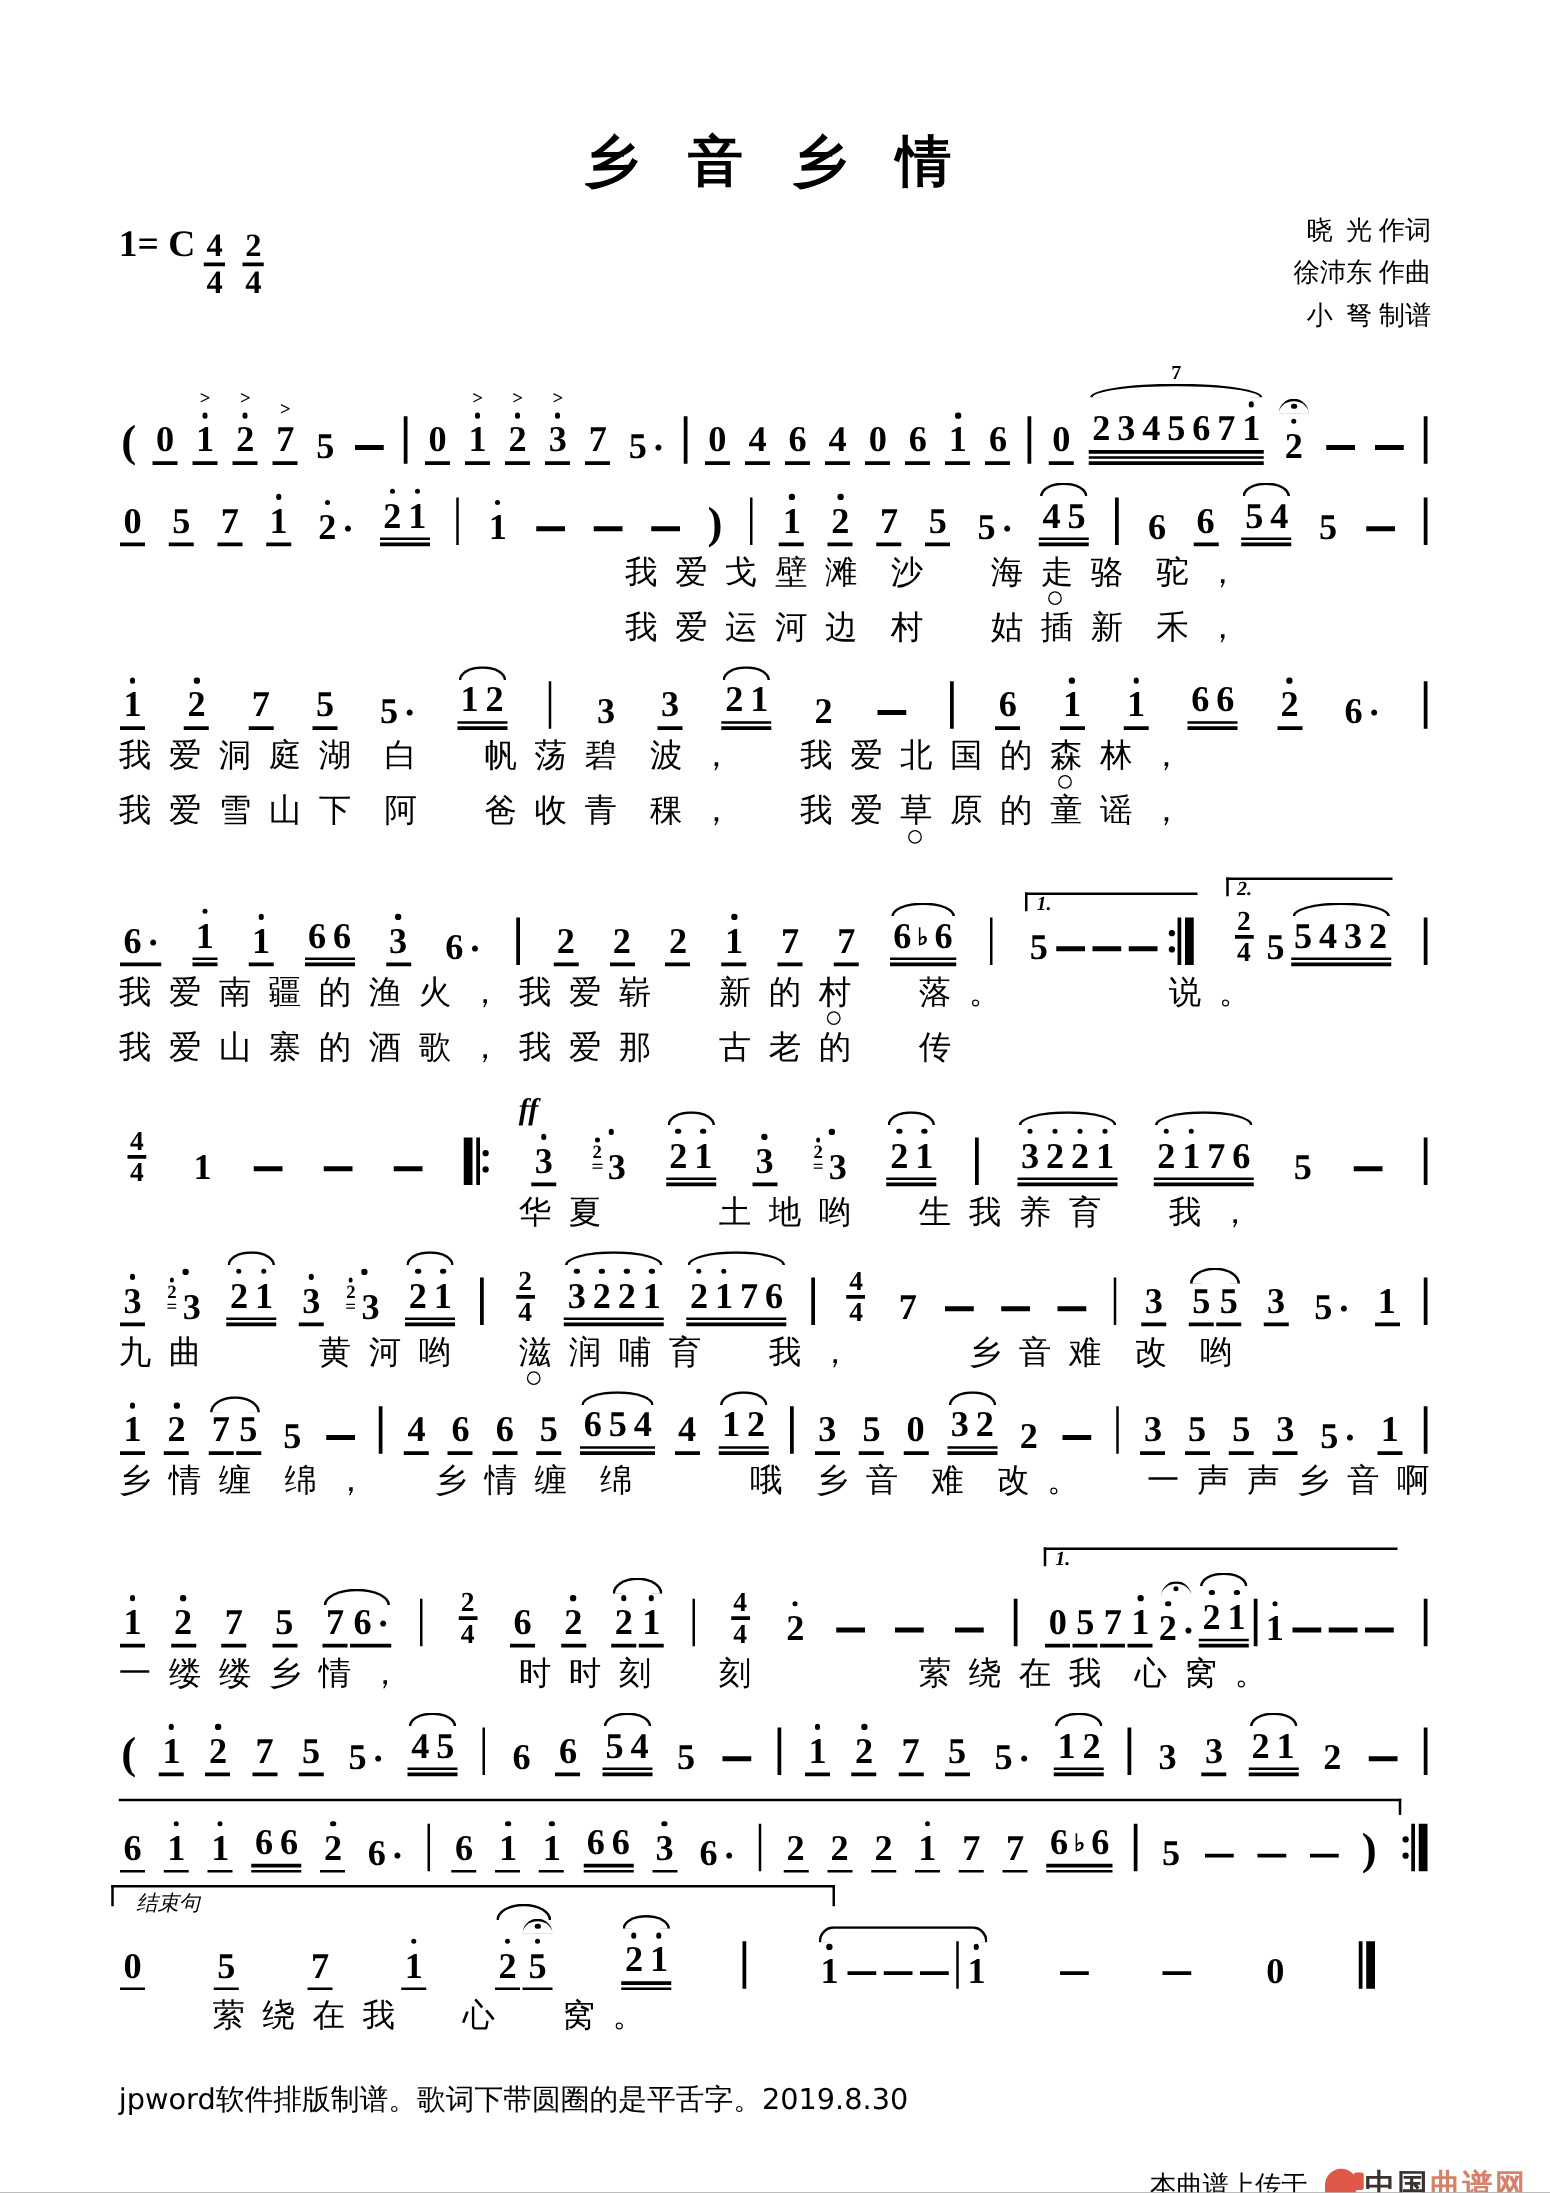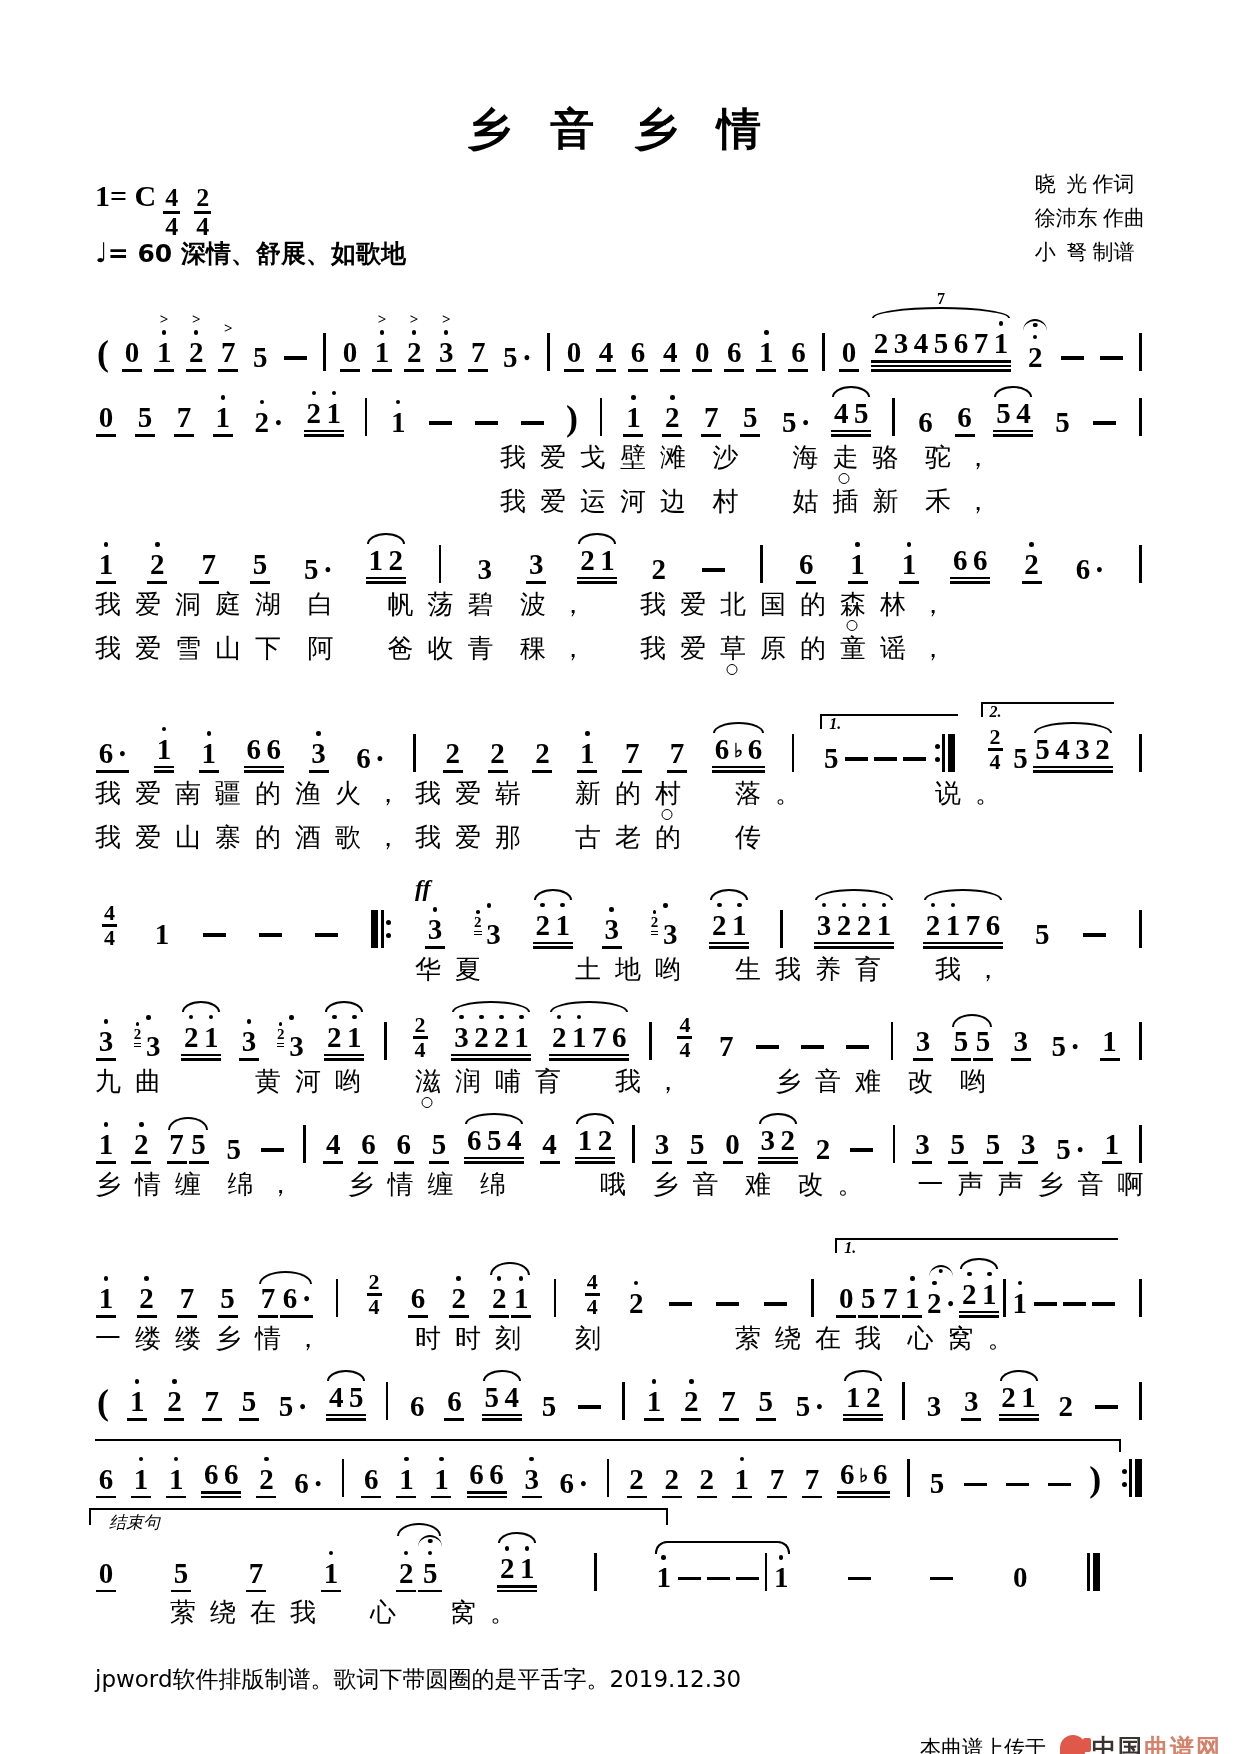"晓 光 作词" .credits { text-align: left -> right }
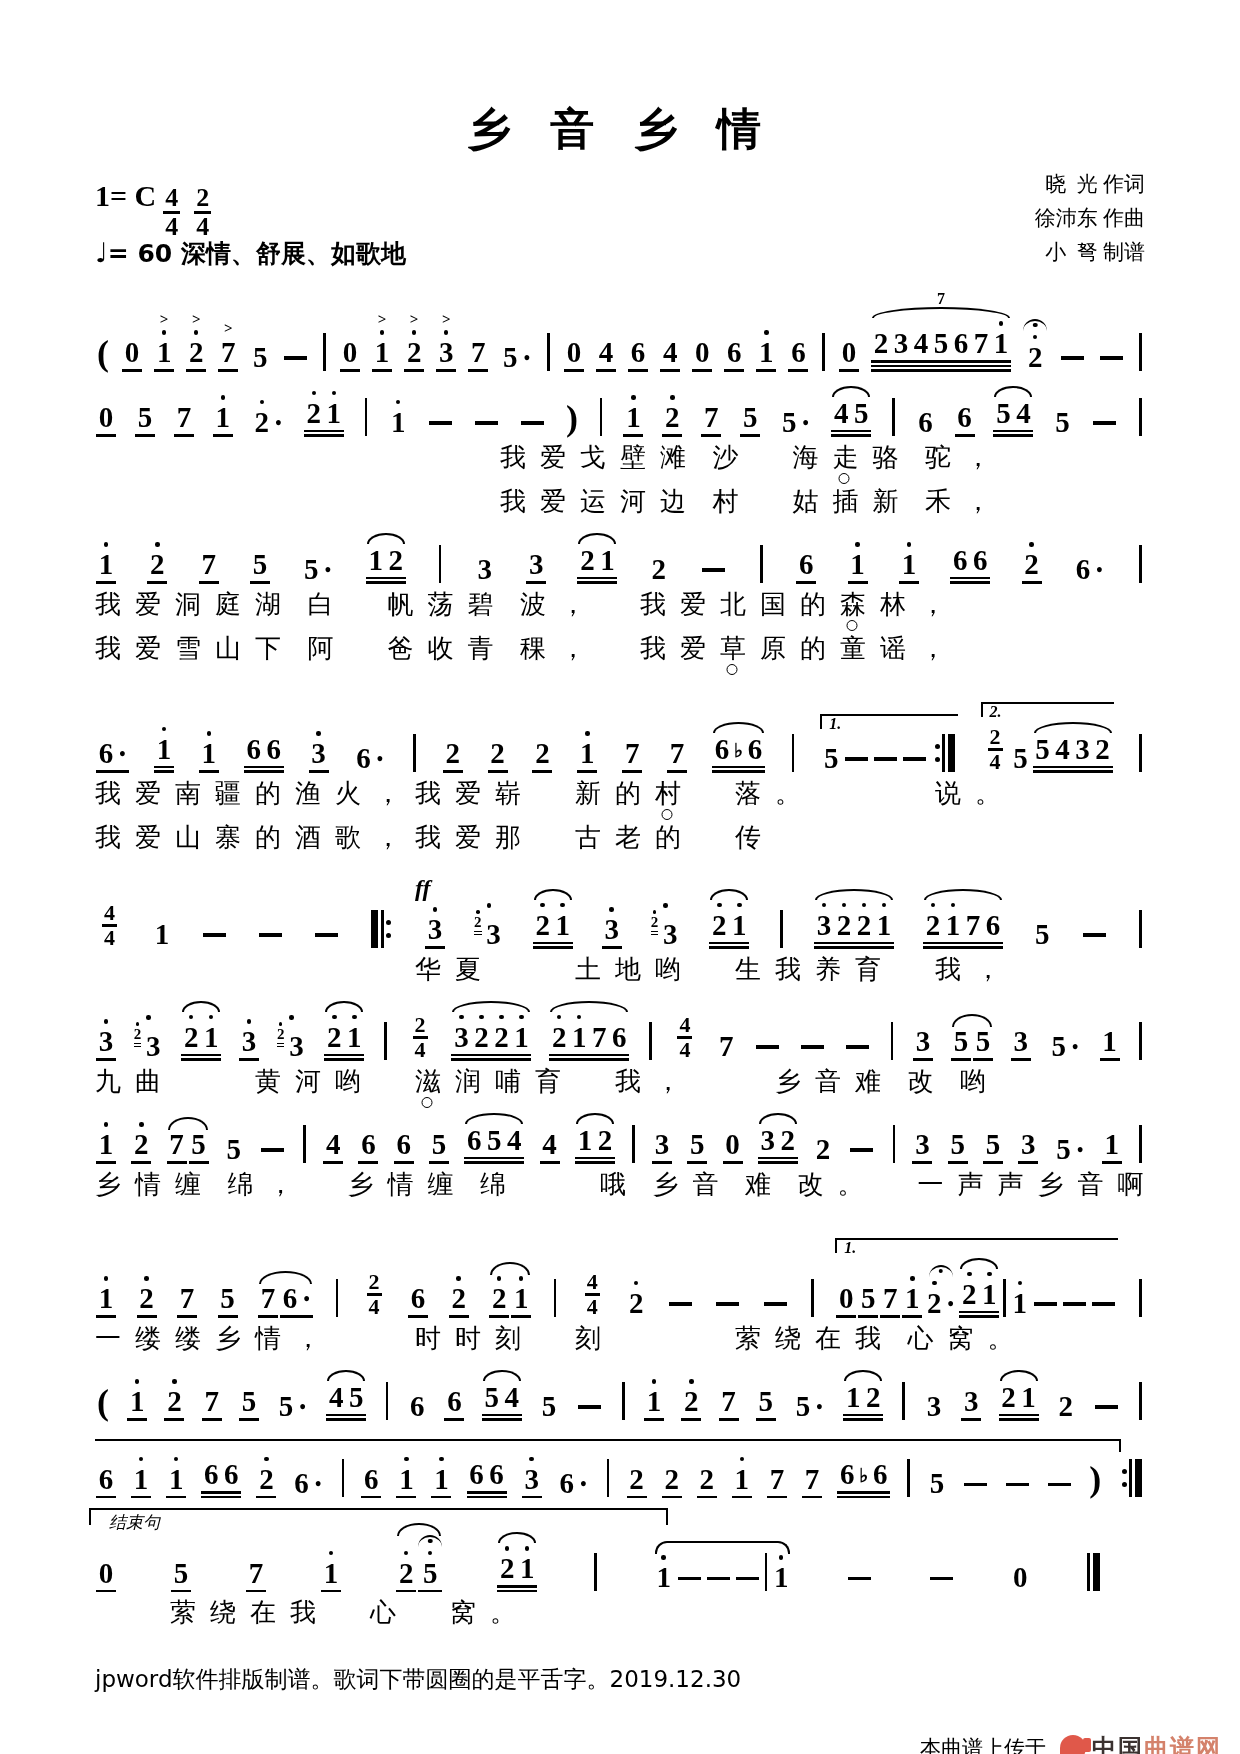"♩= 60 深情、舒展、如歌地" div.temporow { html: <div> <span>♩</span><span>= 60</span> <span>深情、舒展、如歌地</span> </div> -> none }
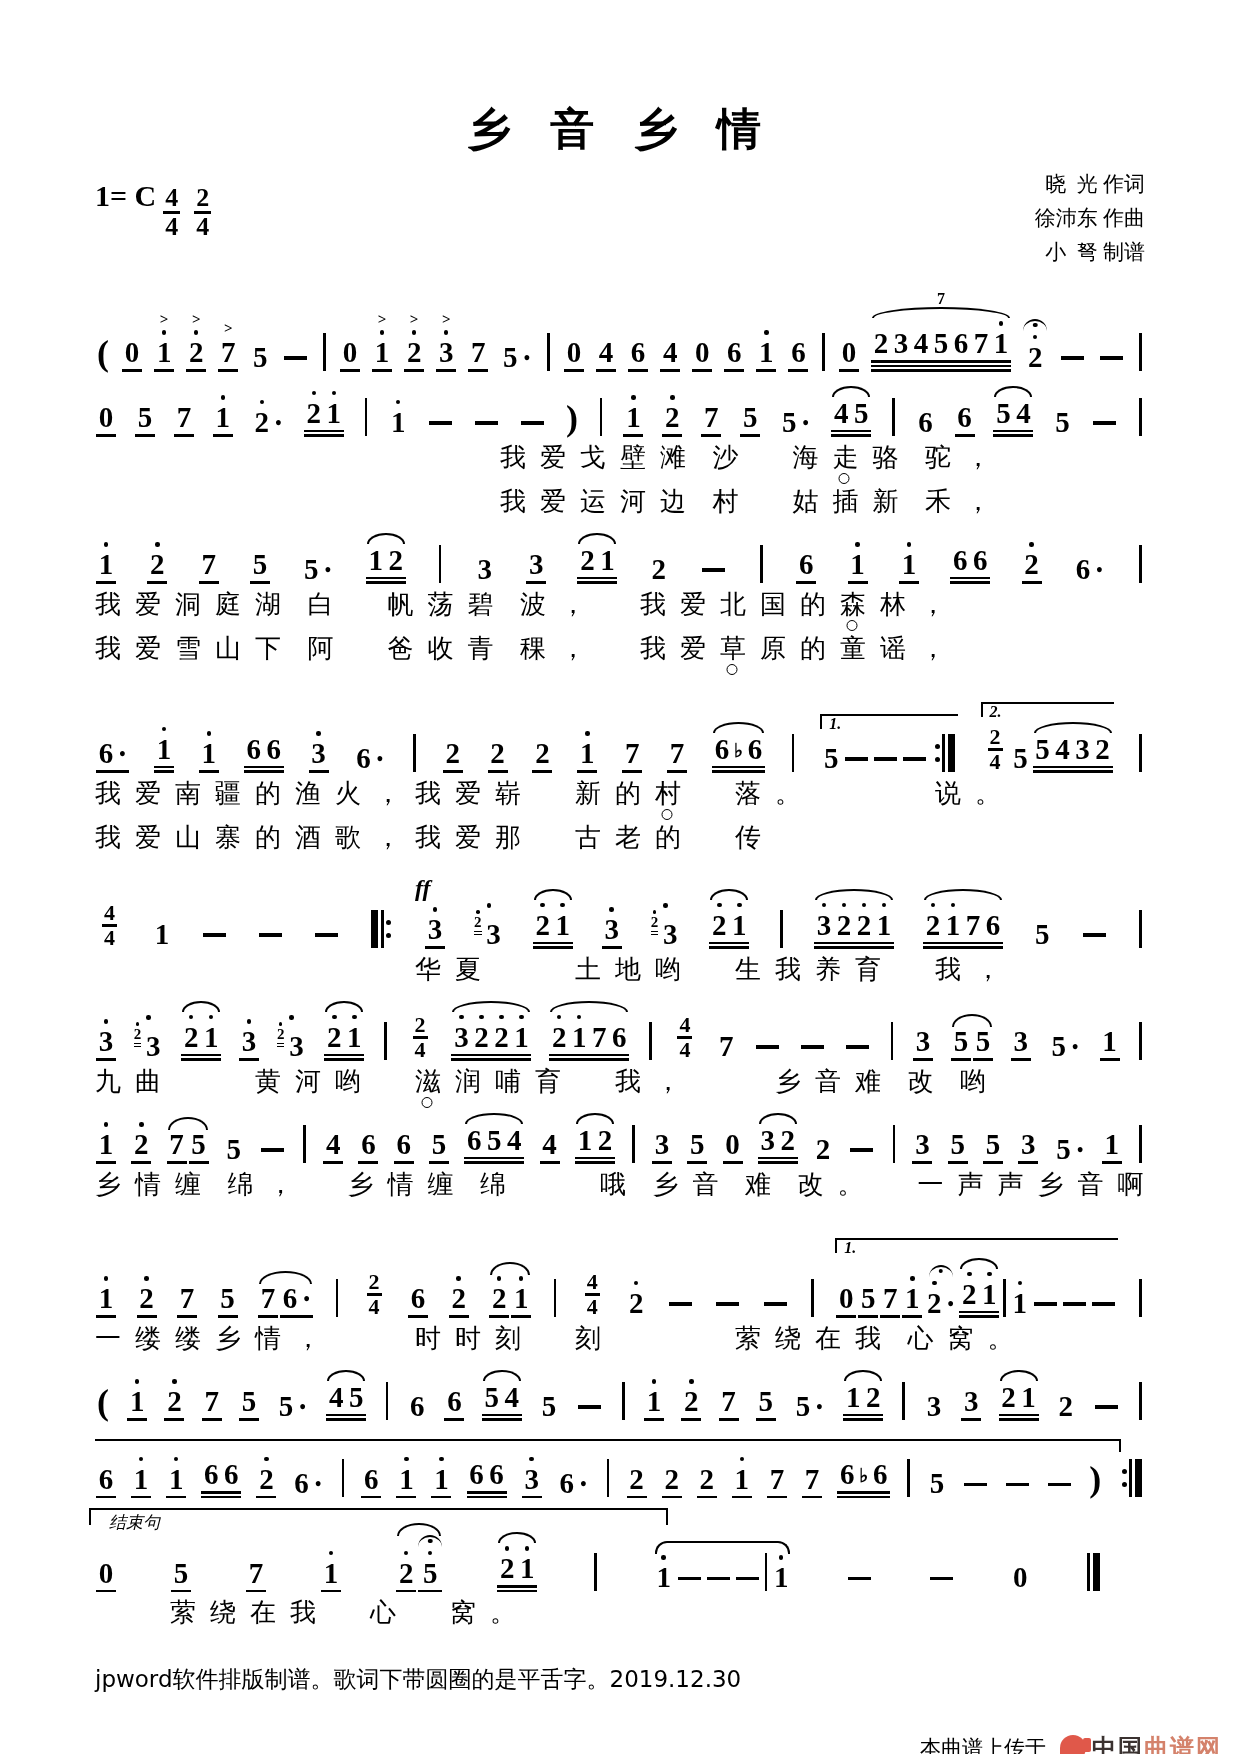"jpword软件排版制谱。歌词下带圆圈的是平舌字。2019.12.30" div.footnote { text: 2019.12.30 -> 2019.8.30 }
